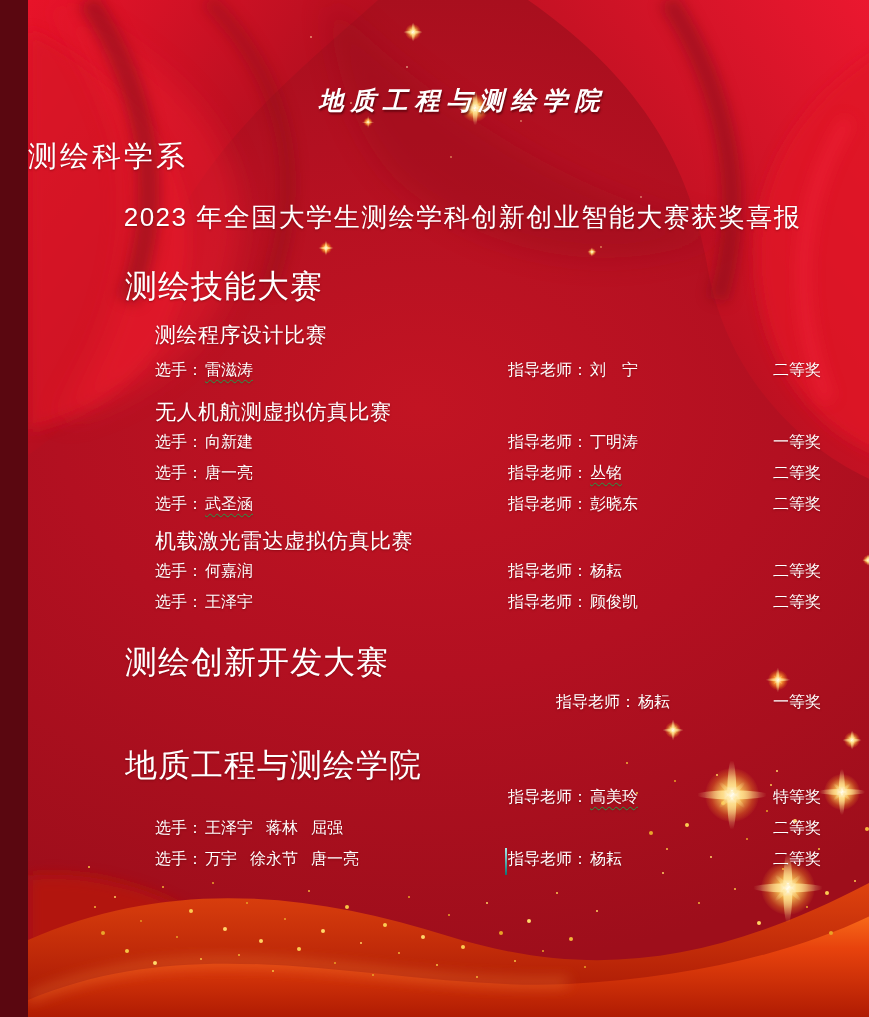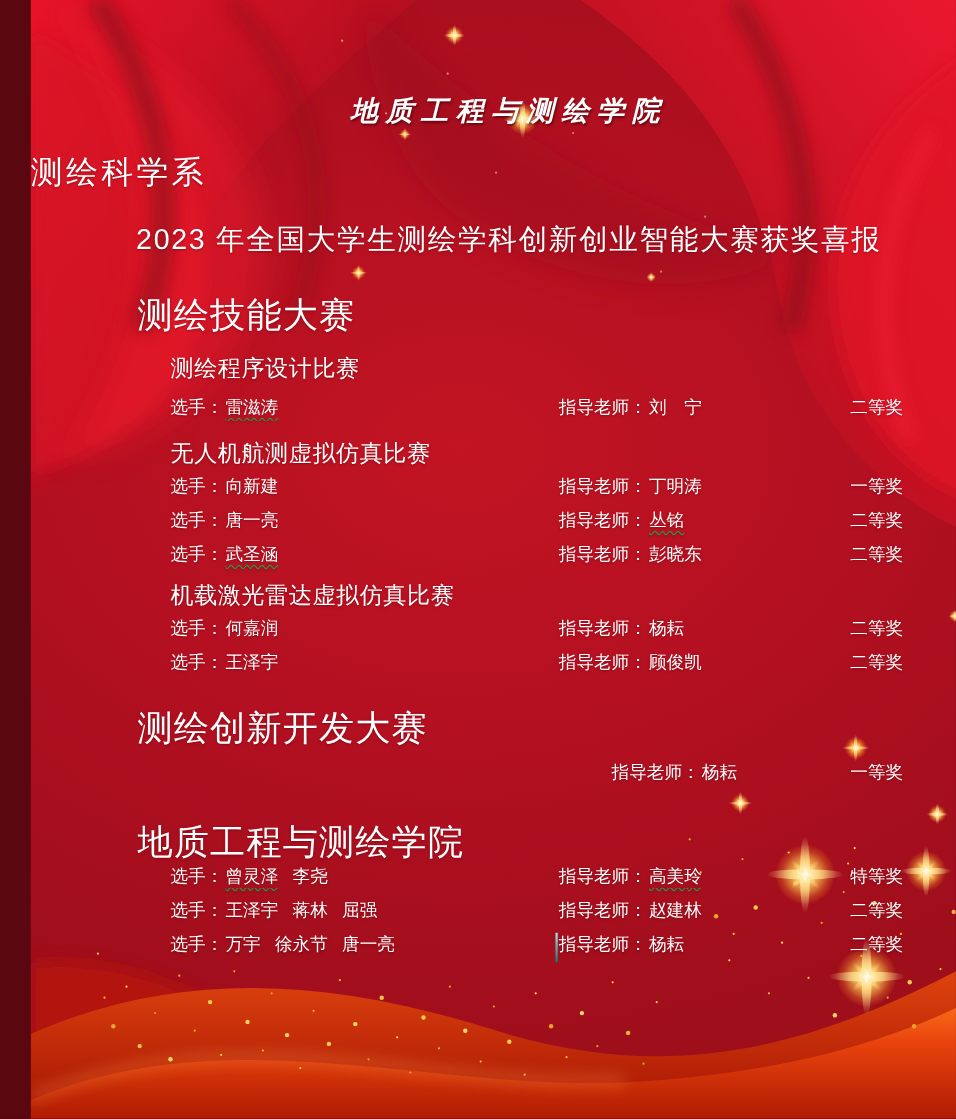"选手：曾灵泽 李尧" span.comp { html: <span><span>选手：</span><span><span>曾灵泽</span><span>李尧</span></span></span> -> none }
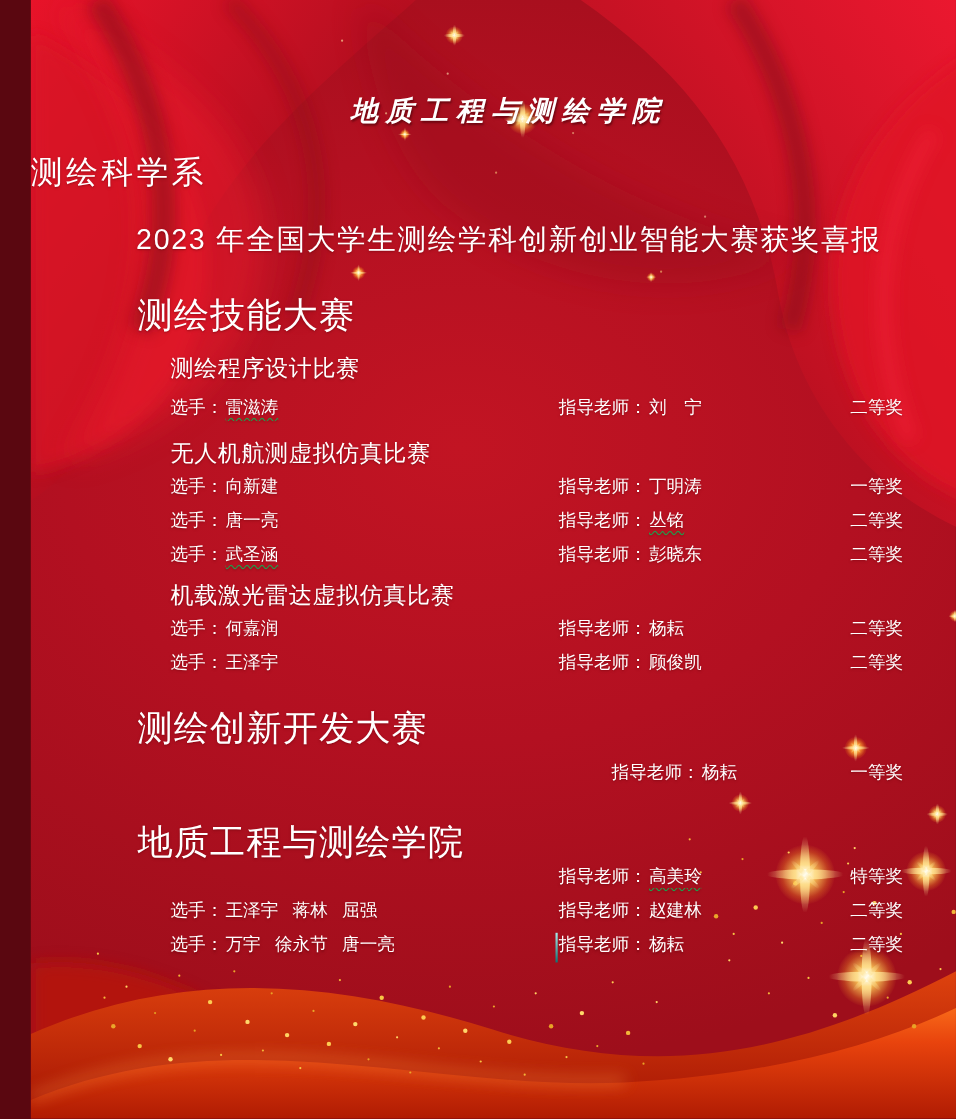"指导老师：赵建林" span.teach { html: <span><span>指导老师：</span><span>赵建林</span></span> -> none }
